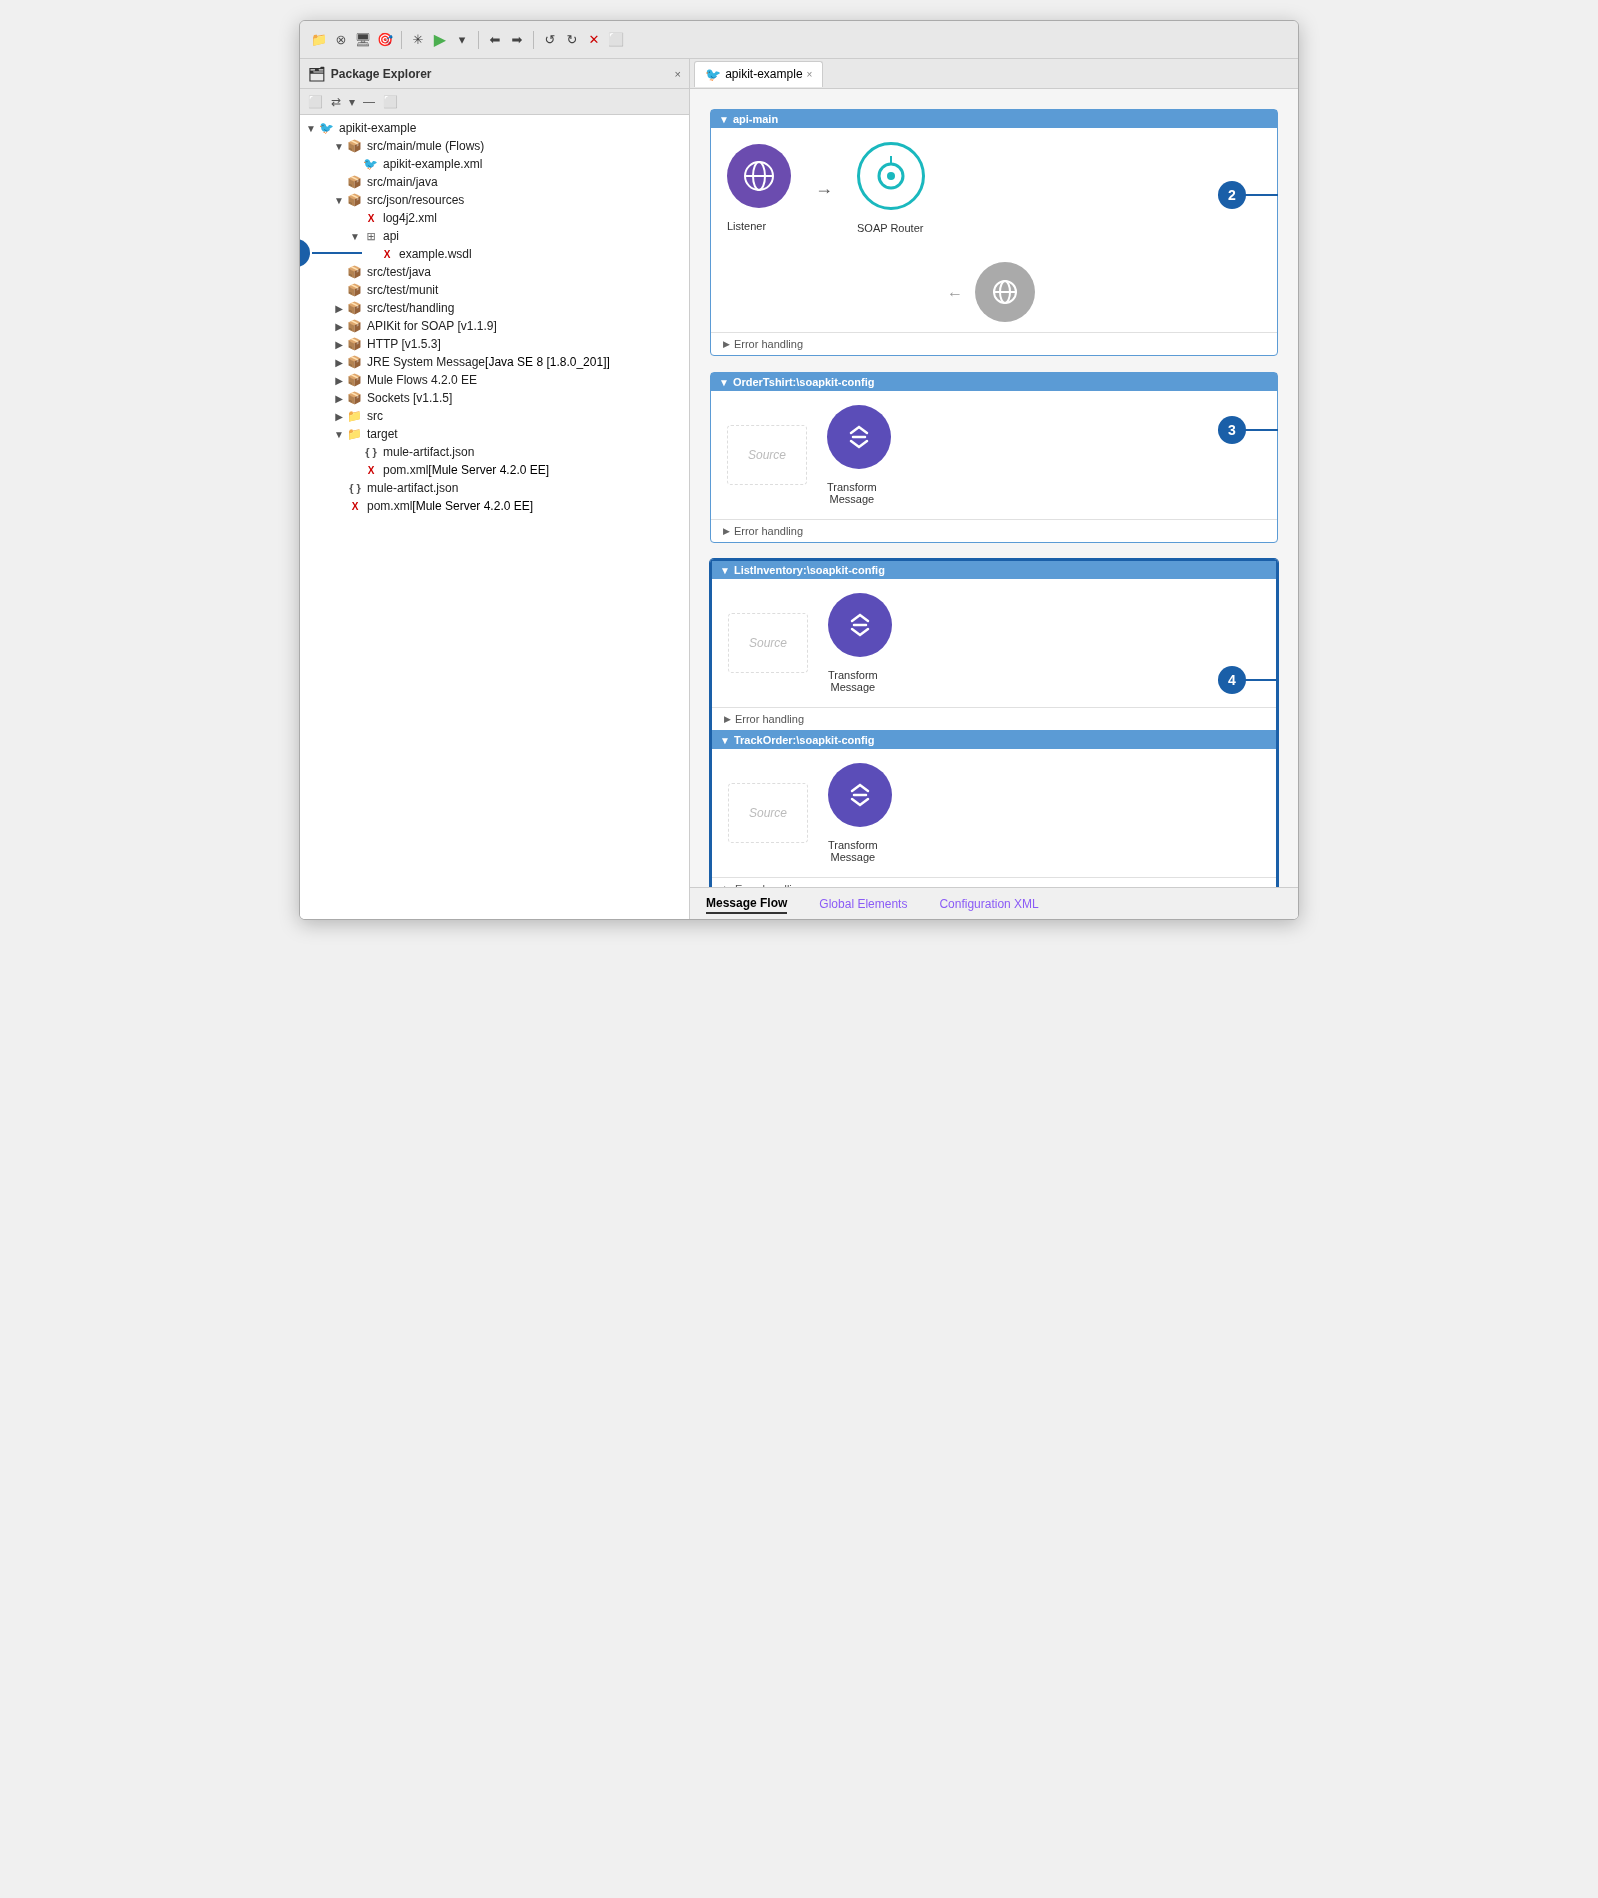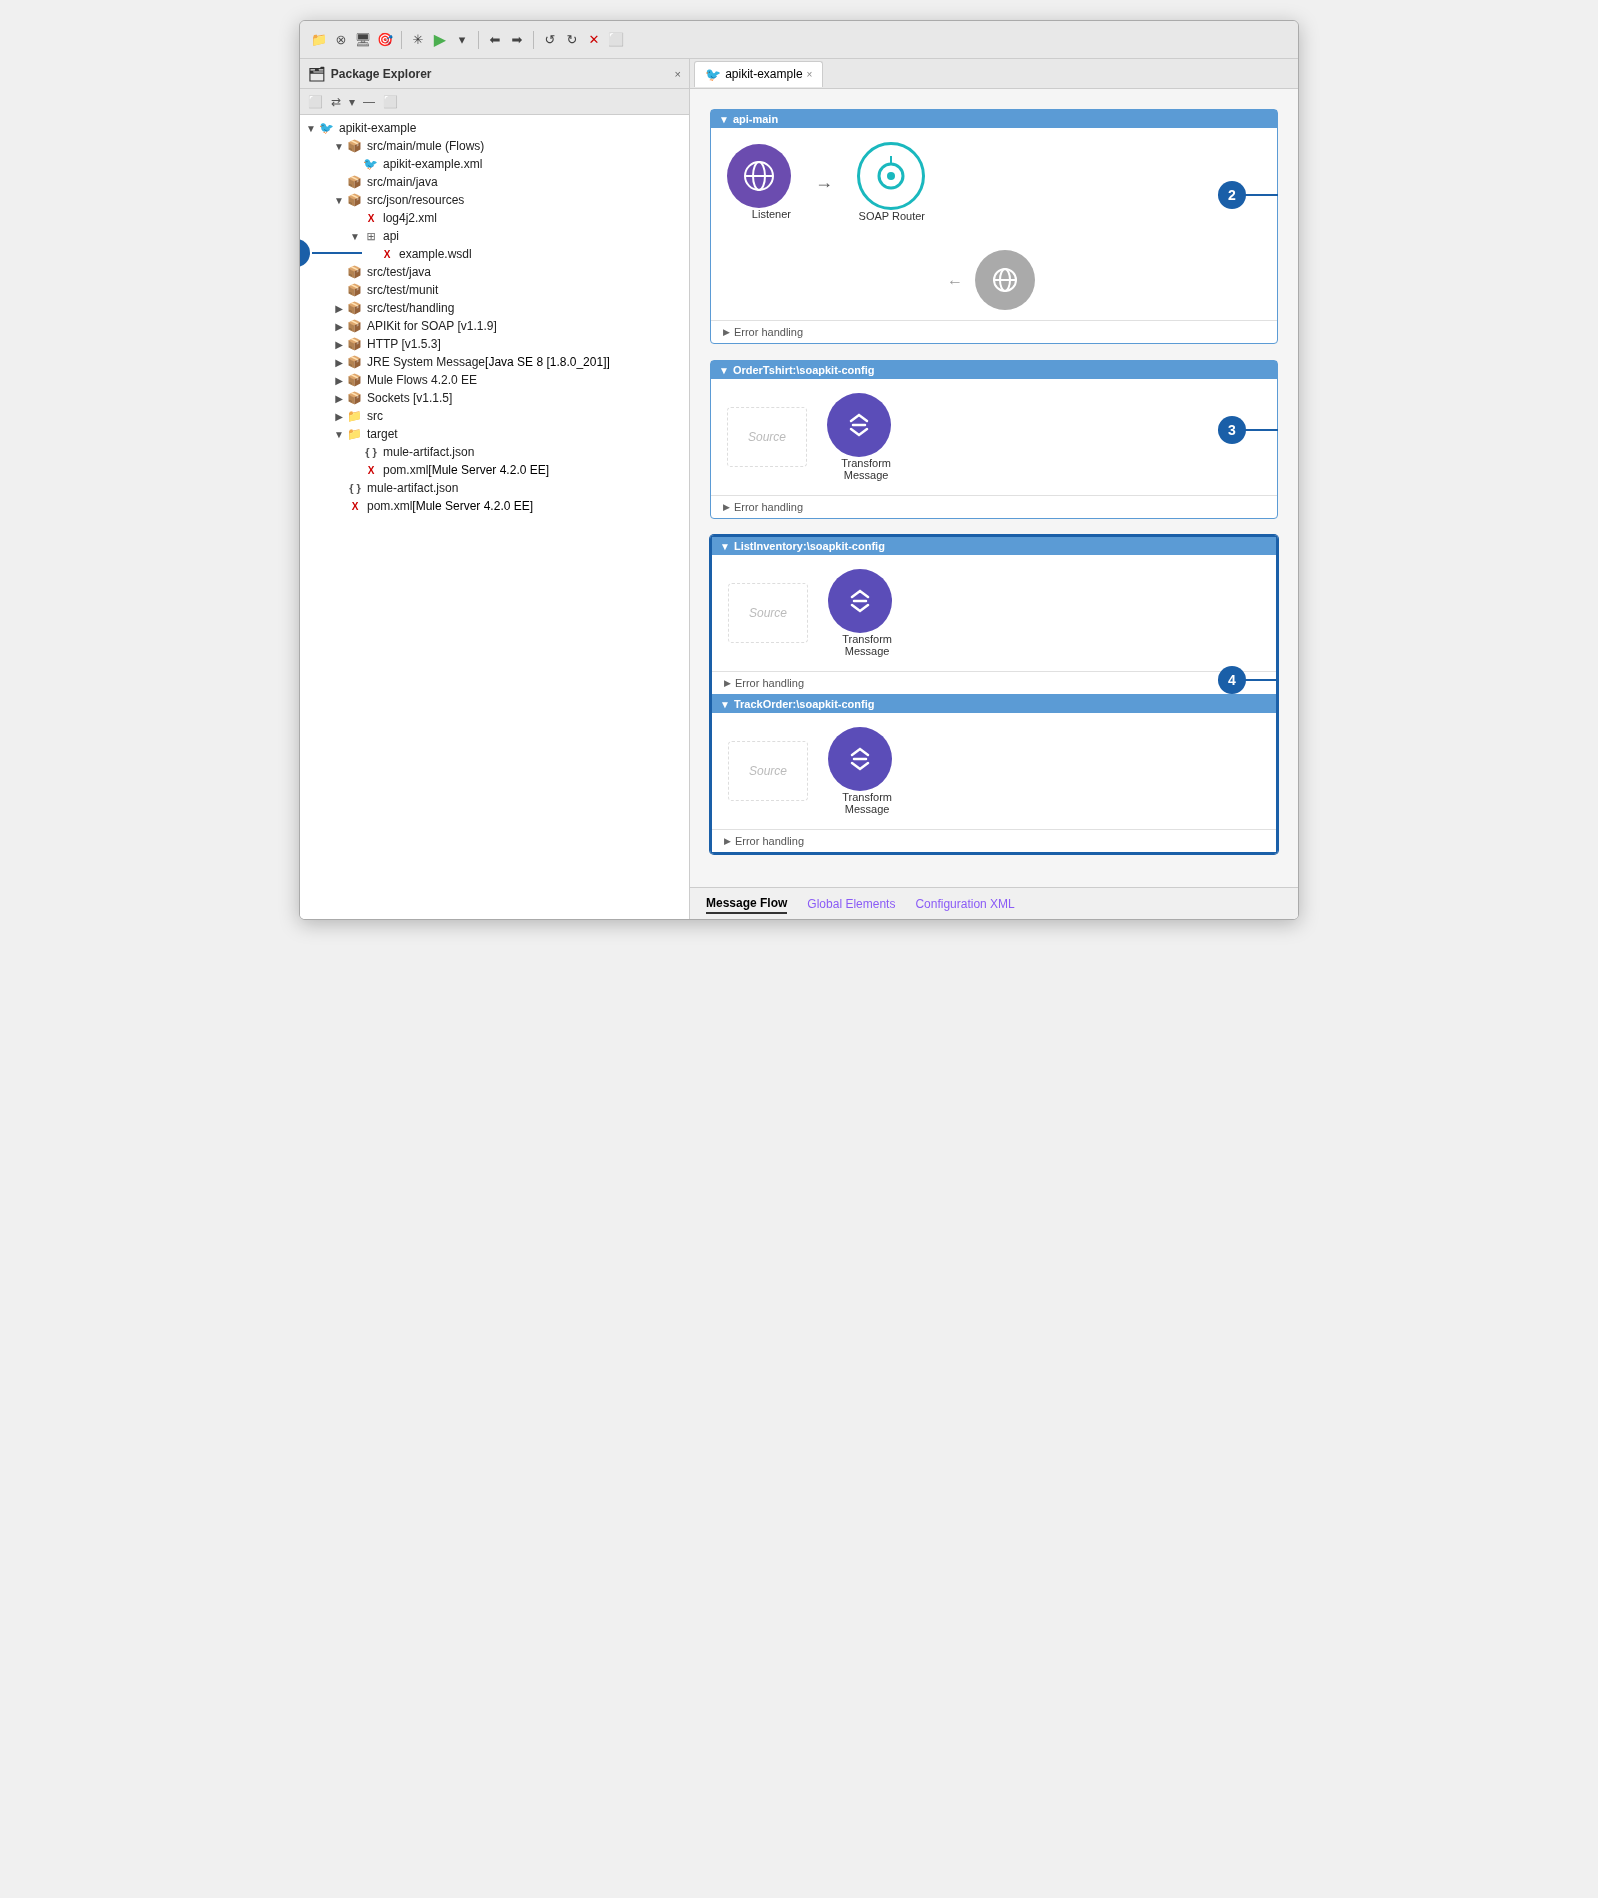"Listener" .component-node { align-items: flex-end -> flex-start; gap: 0 -> 12px }
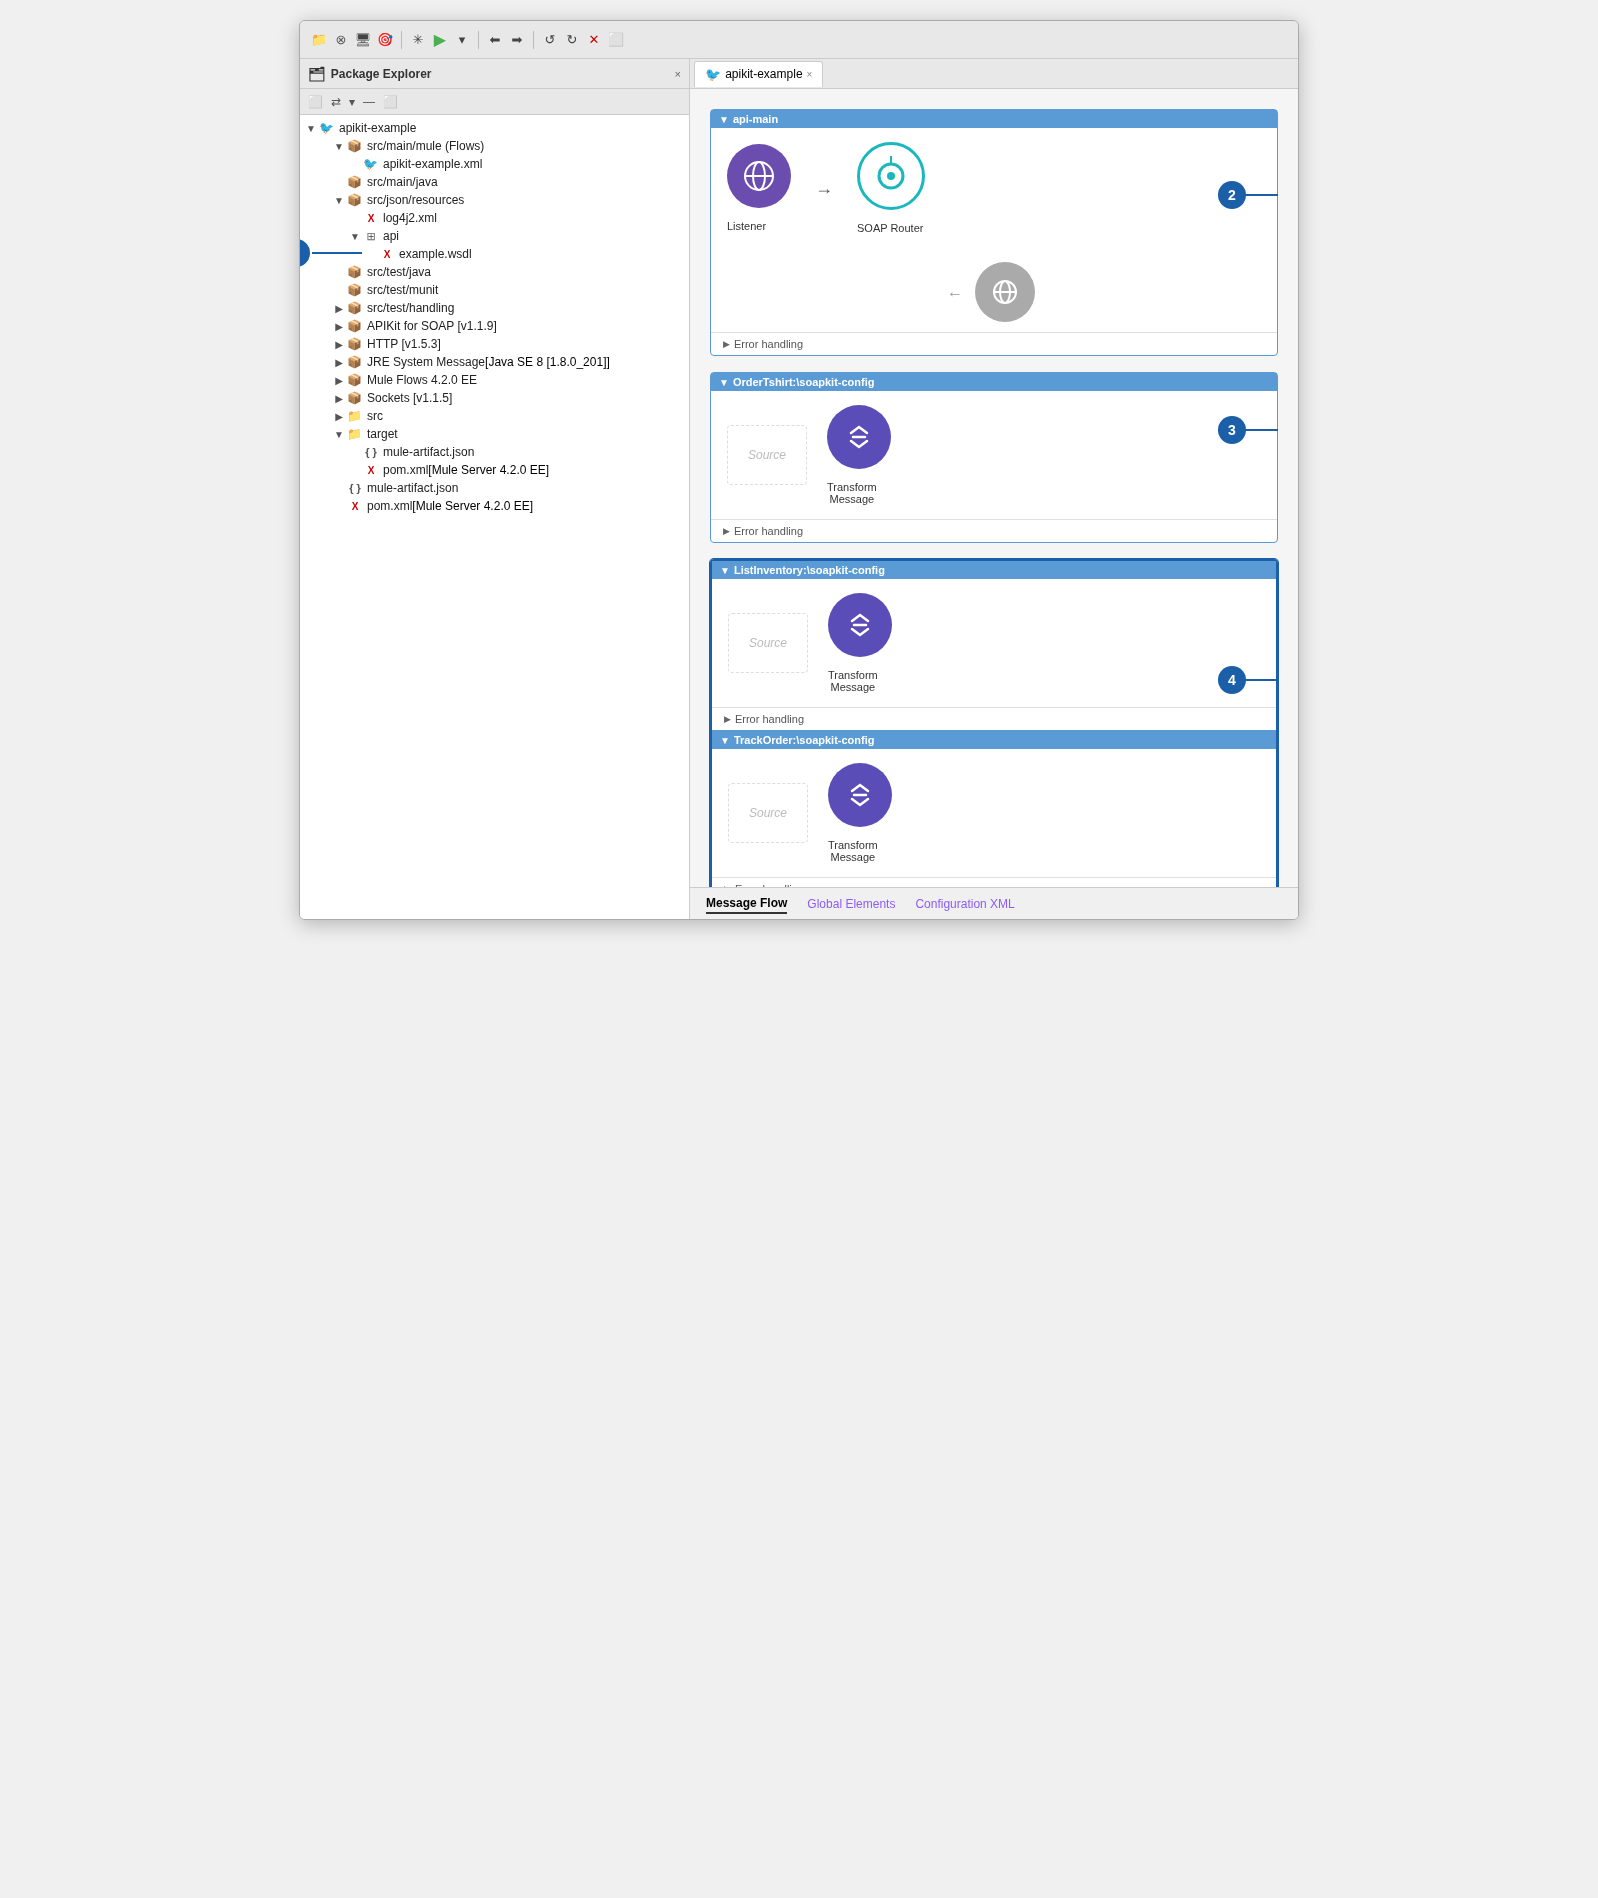"Message Flow" .bottom-tabs { gap: 20px -> 32px }
